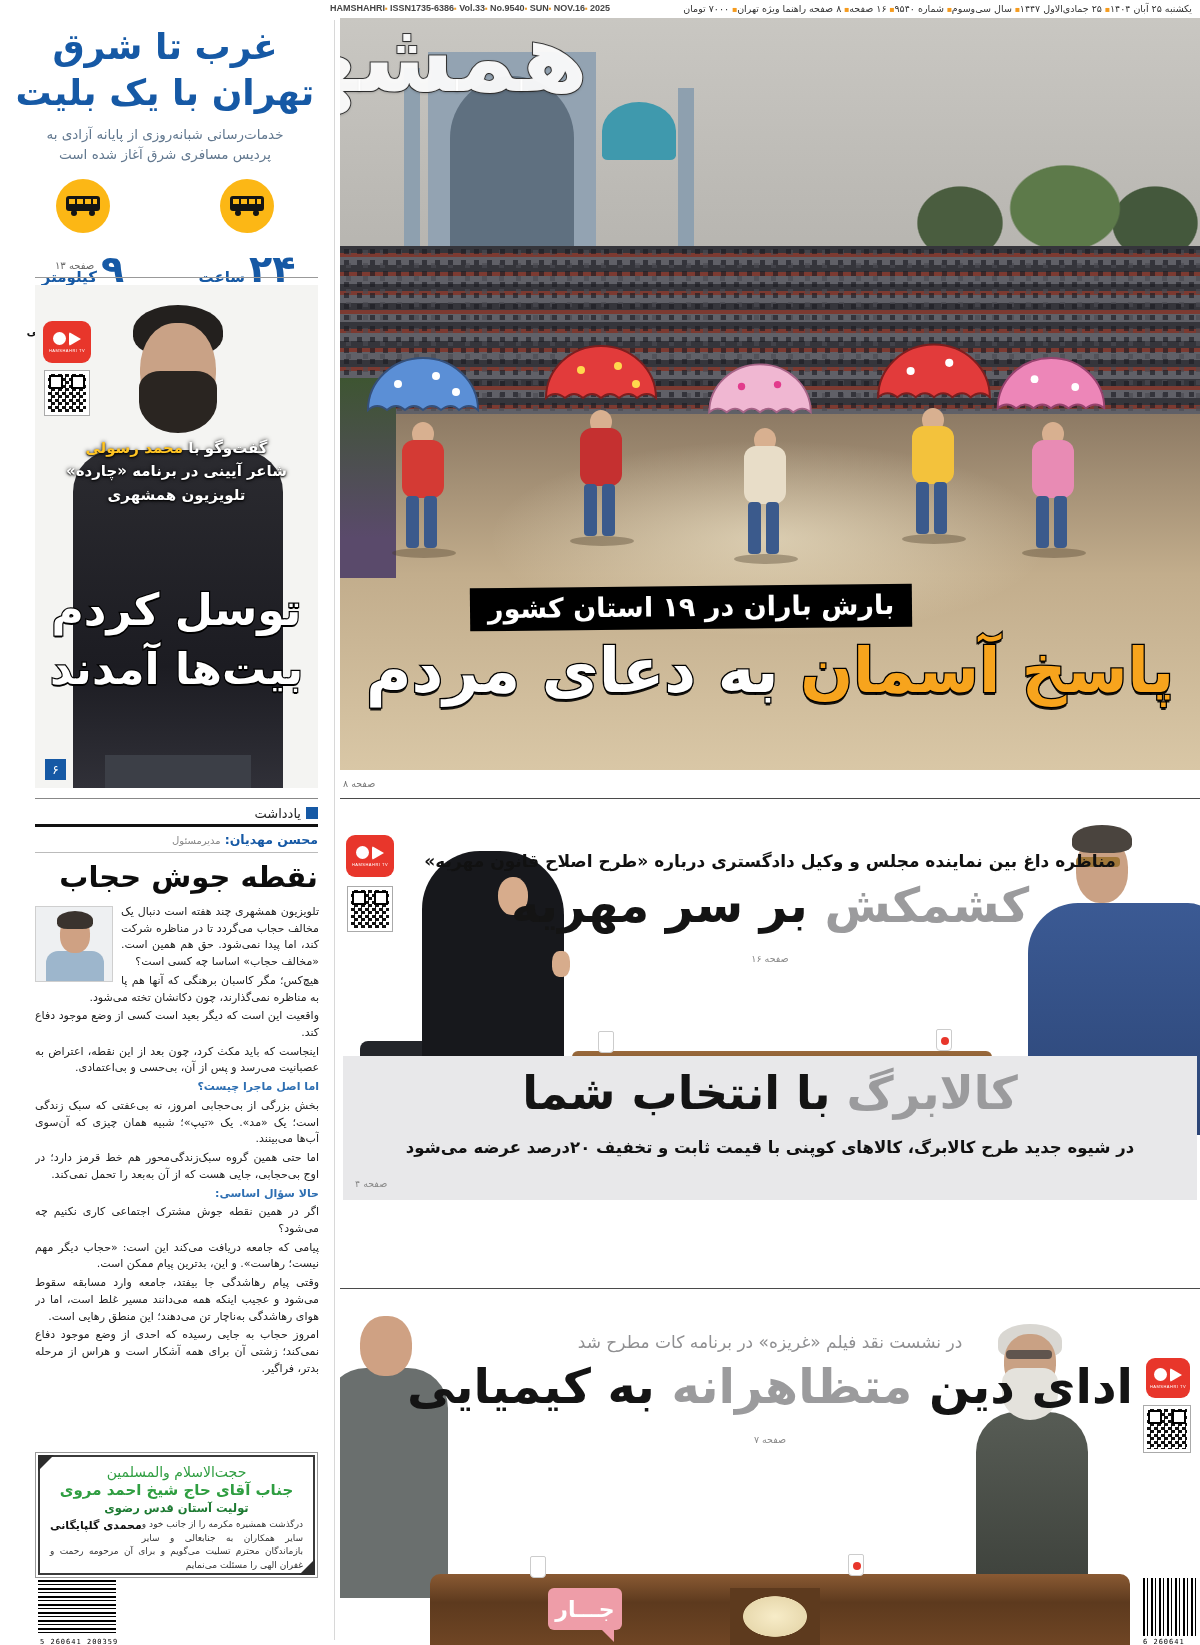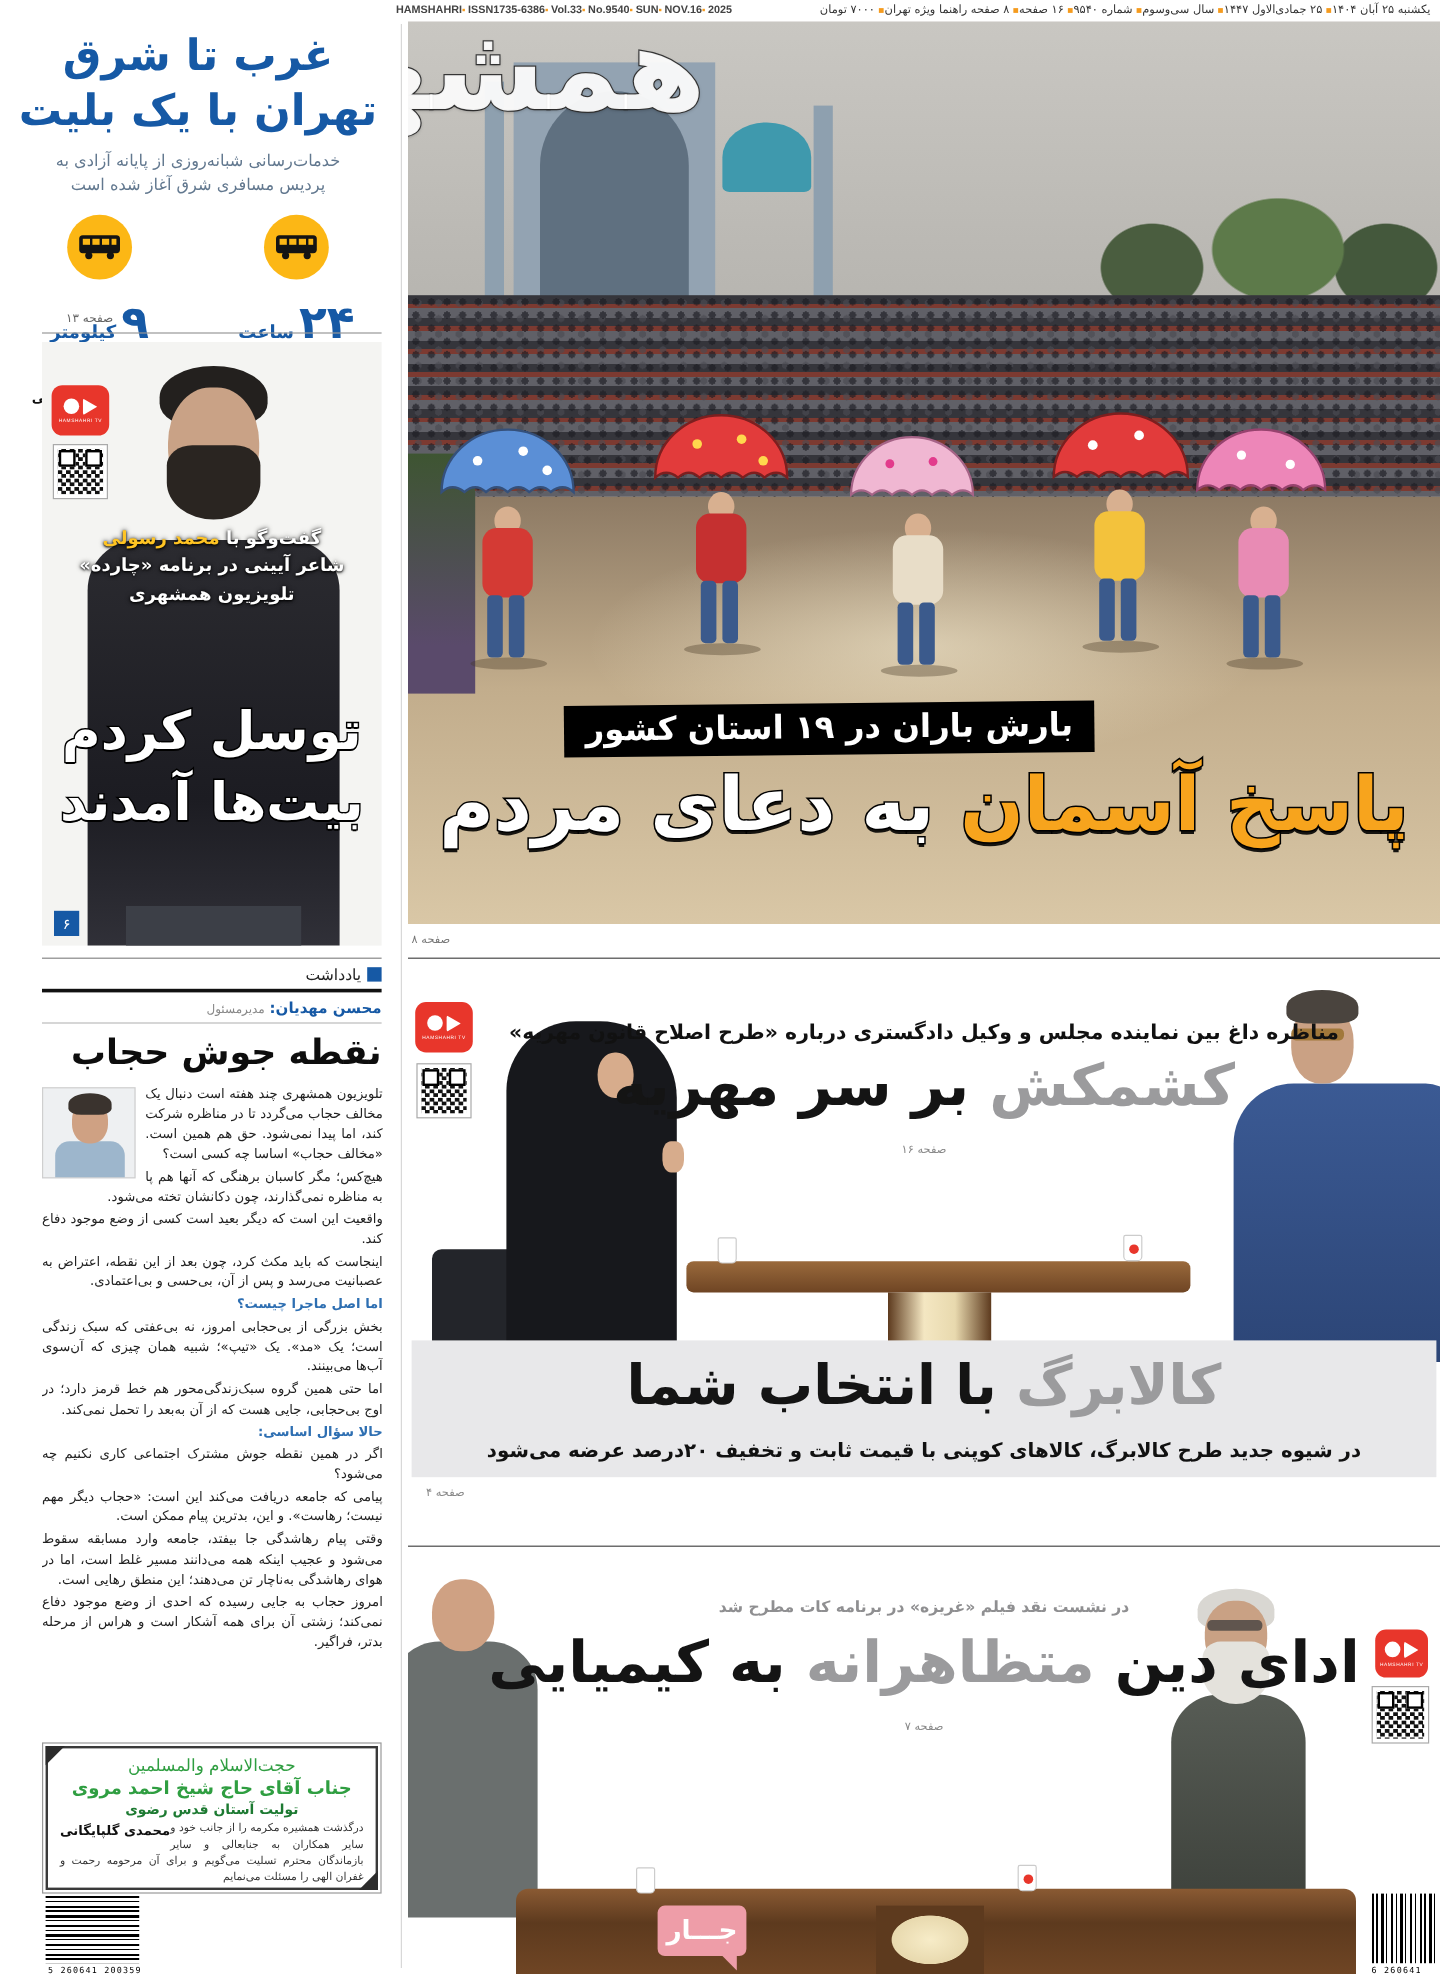"کالابرگ با انتخاب شما" .kala { height: 114px -> 144px; top: 1099px -> 1038px }
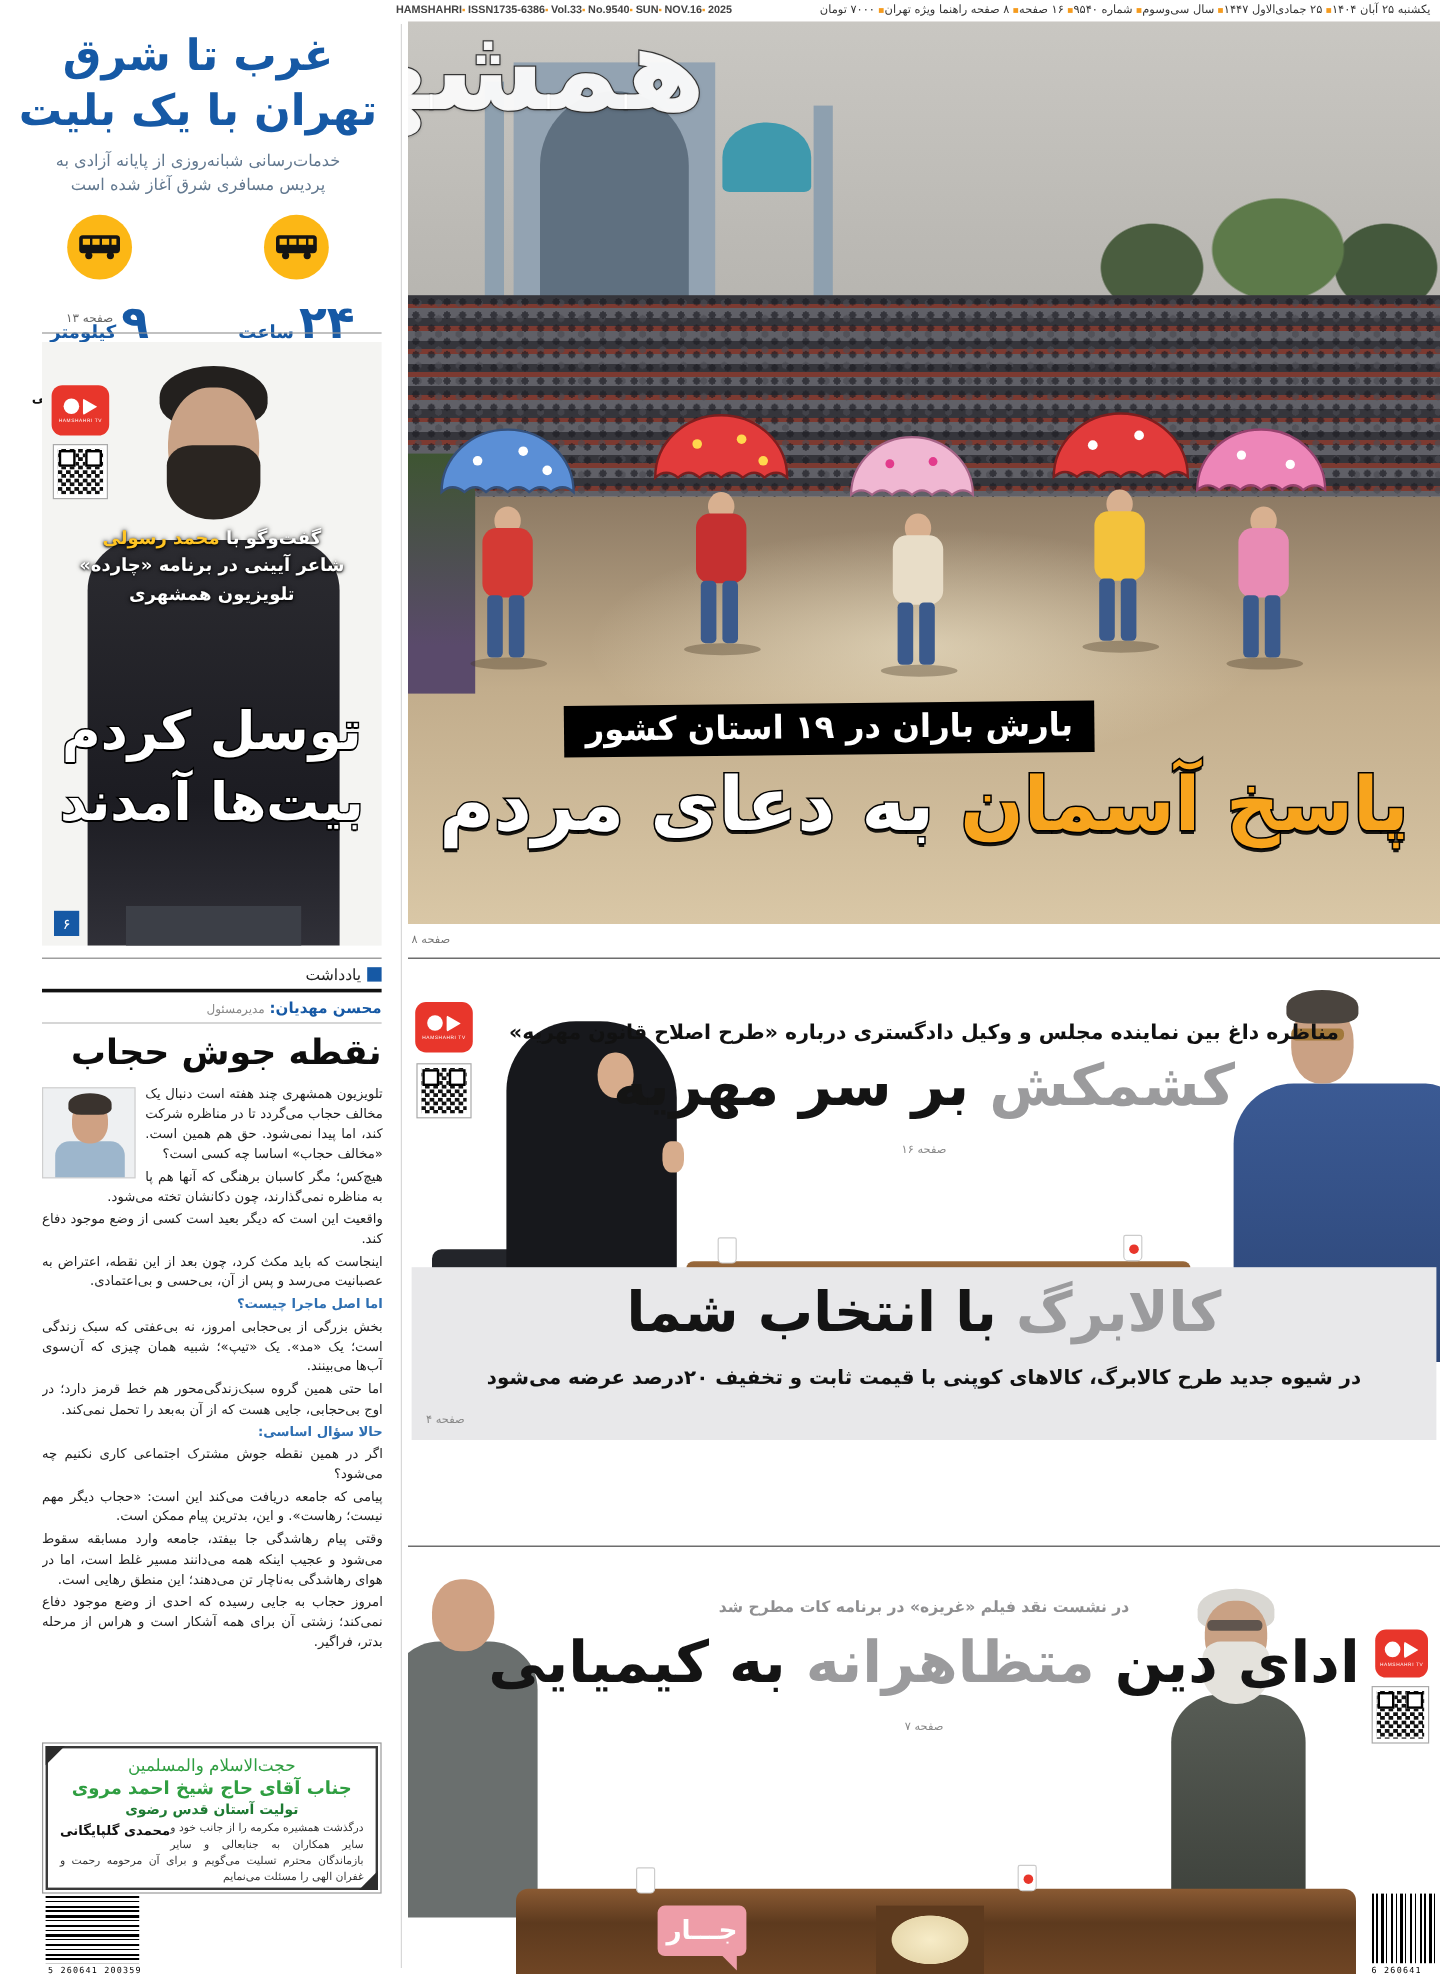"در نشست نقد فیلم «غریزه»" .kimi-kicker { font-size: 13px -> 17px; font-weight: bold -> normal }
